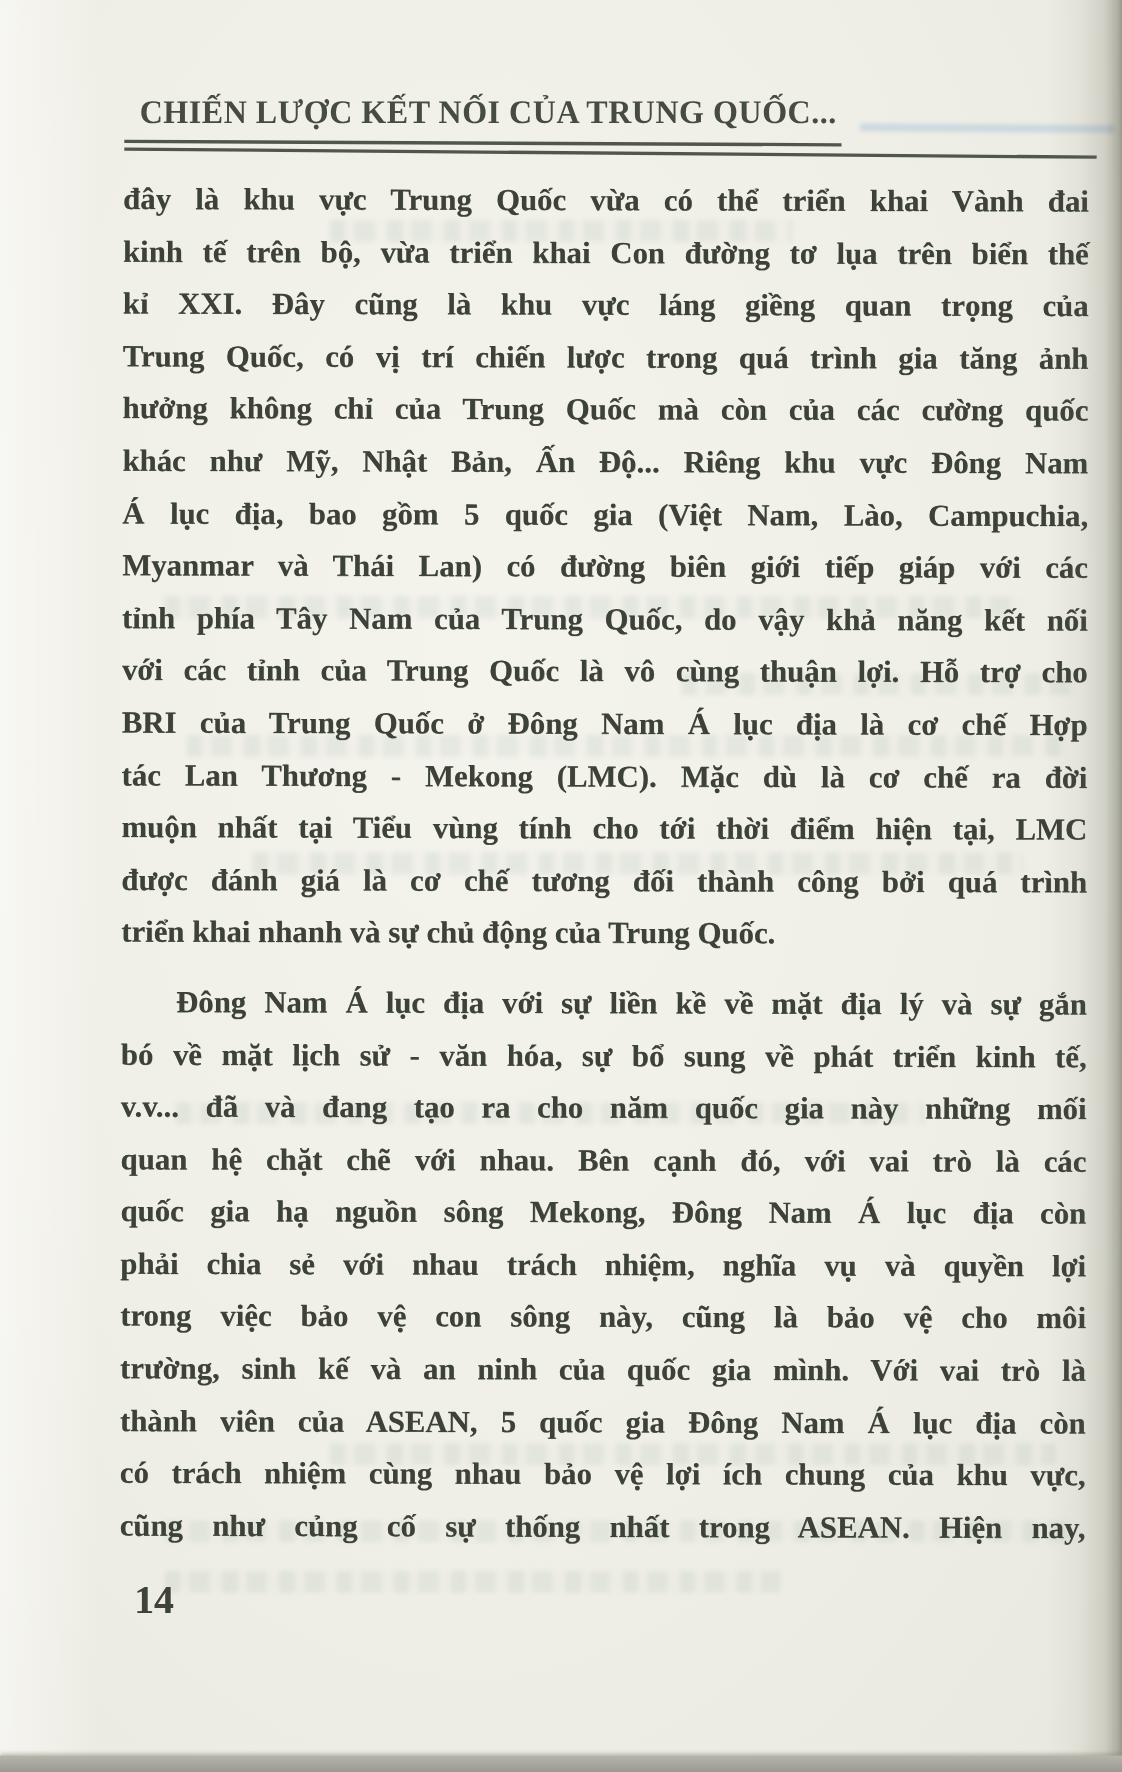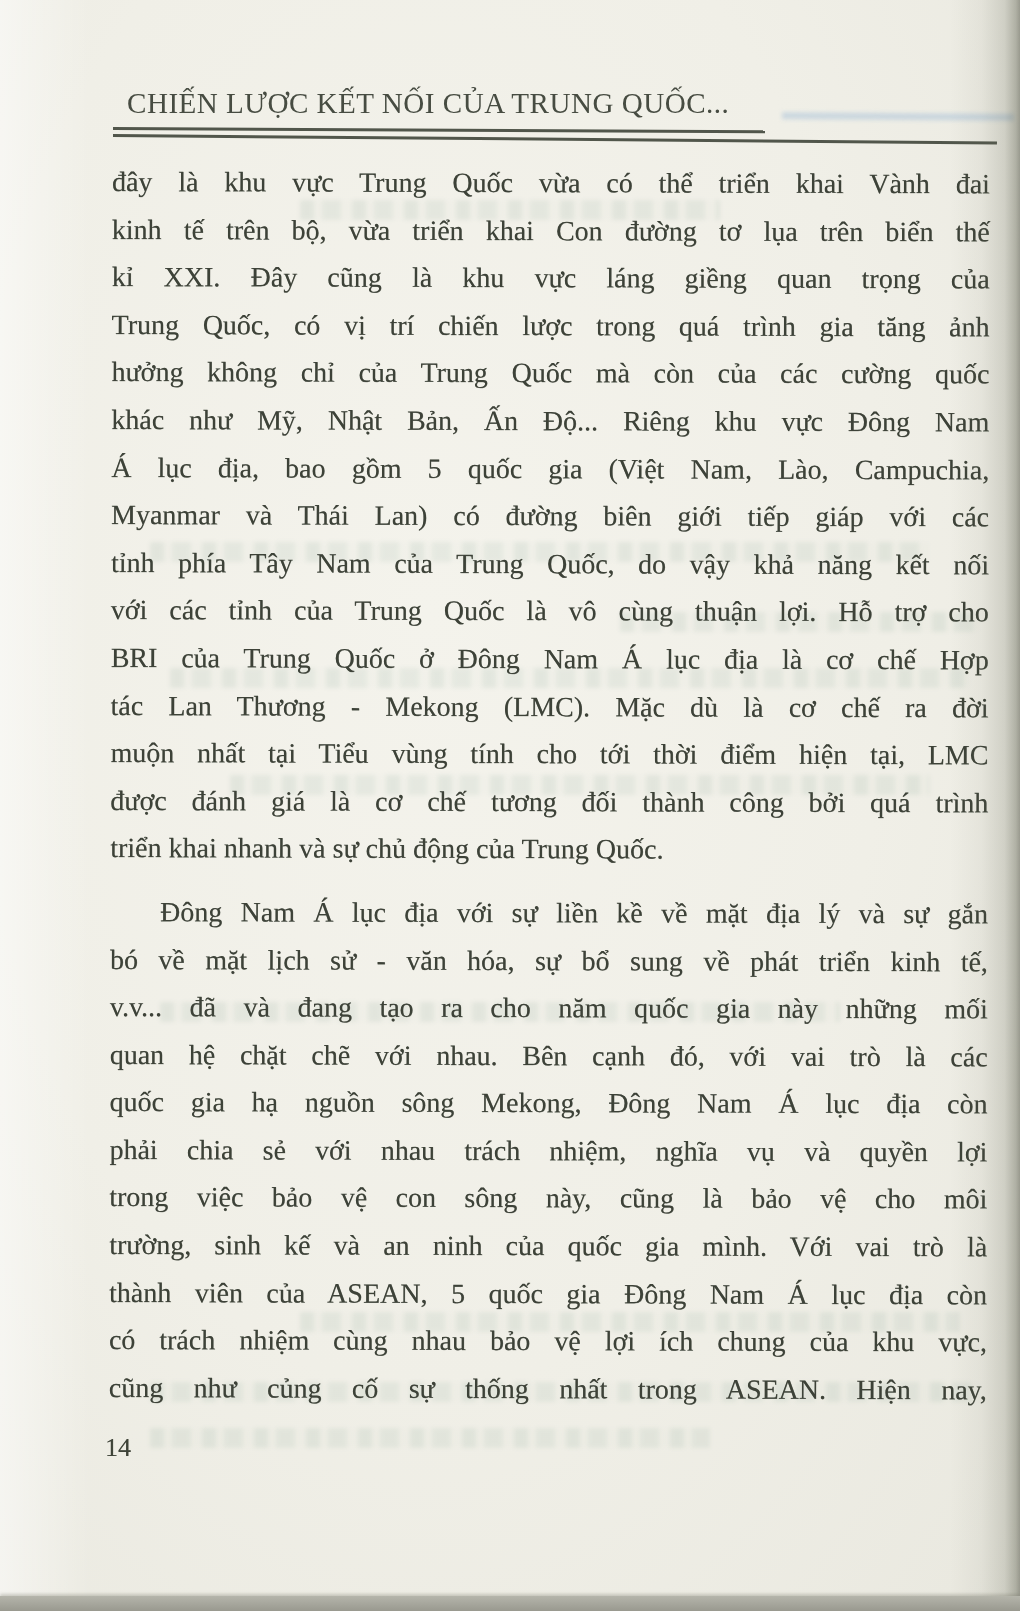"CHIẾN LƯỢC KẾT NỐI CỦA" .page { font-weight: none -> bold }
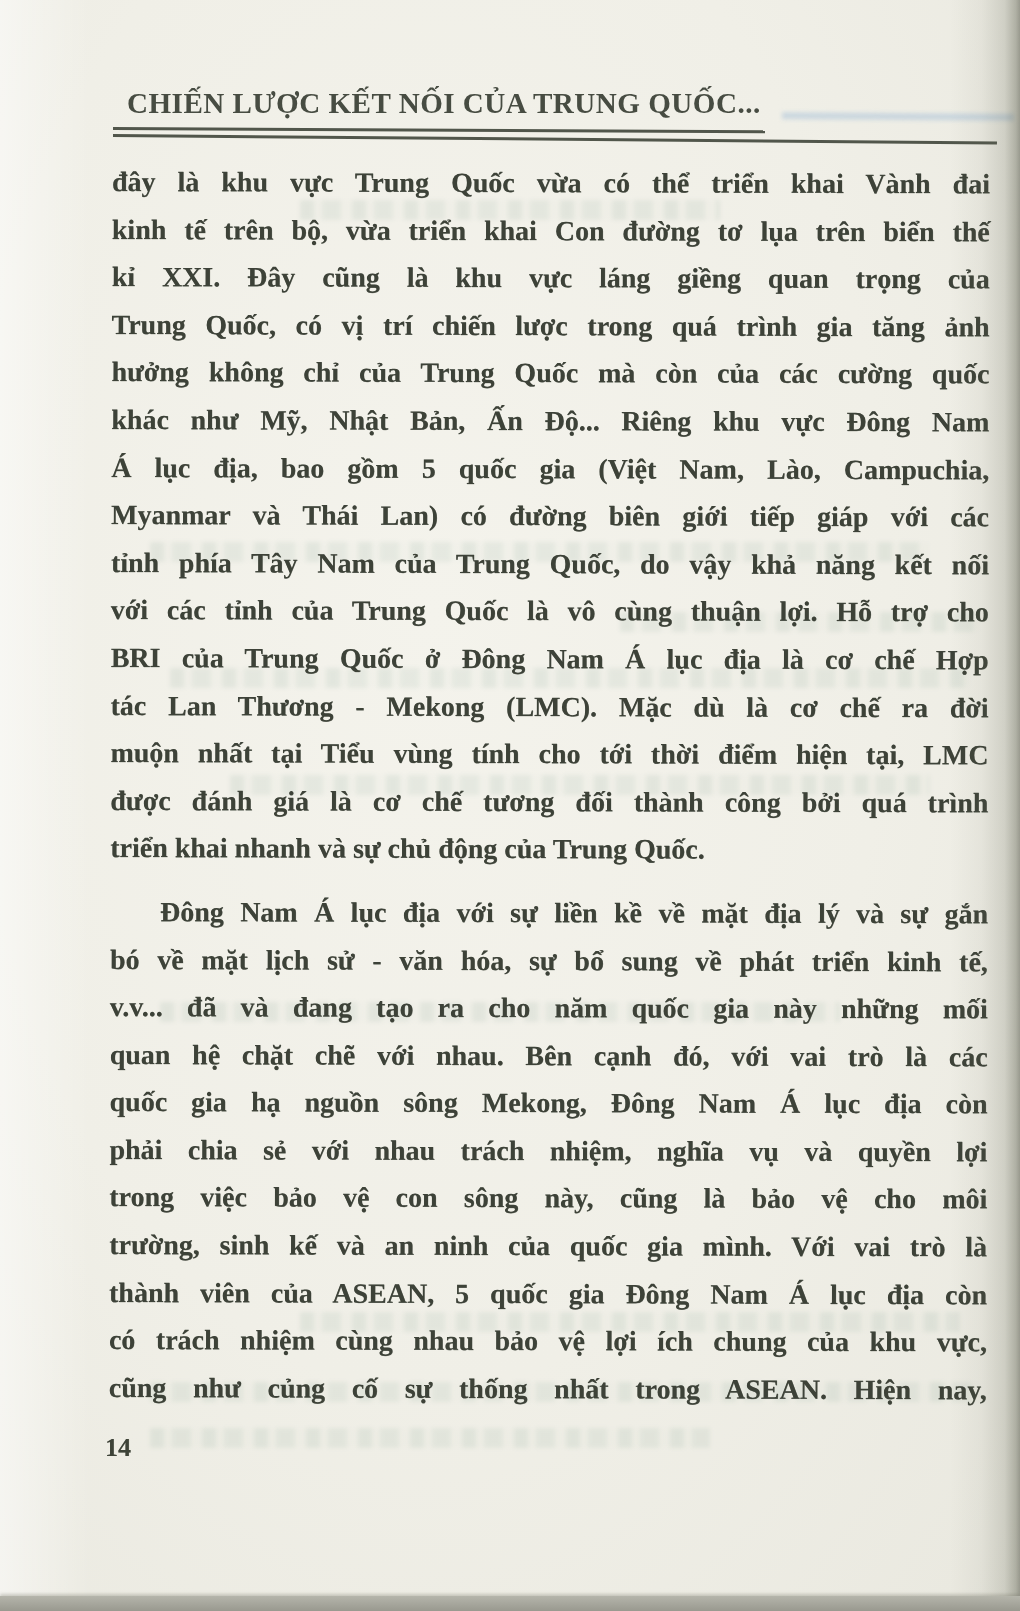"14" .page-number { font-size: 26px -> 36px; left: 105px -> 122px }
